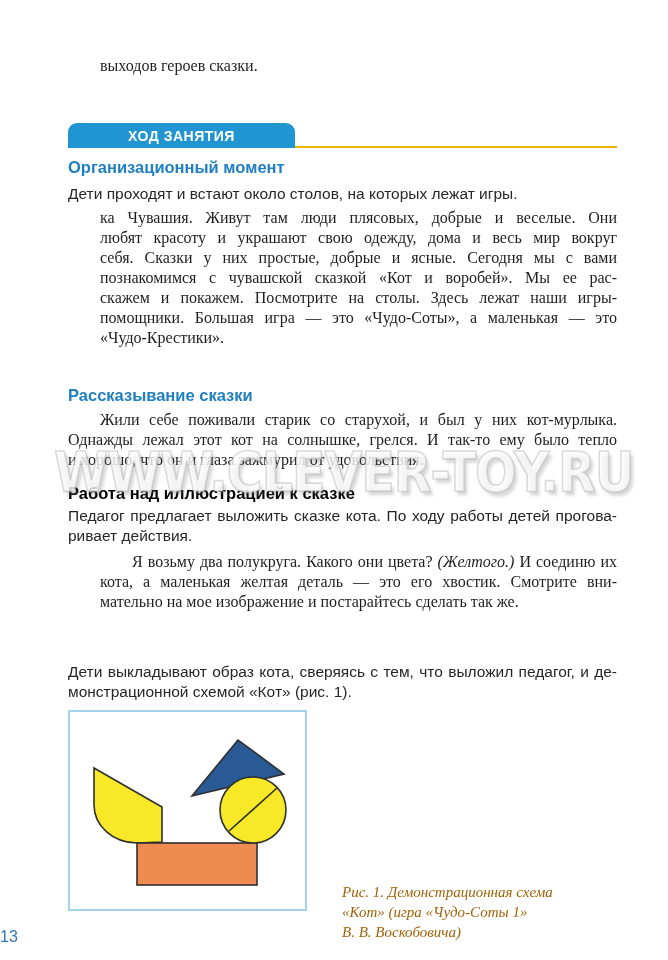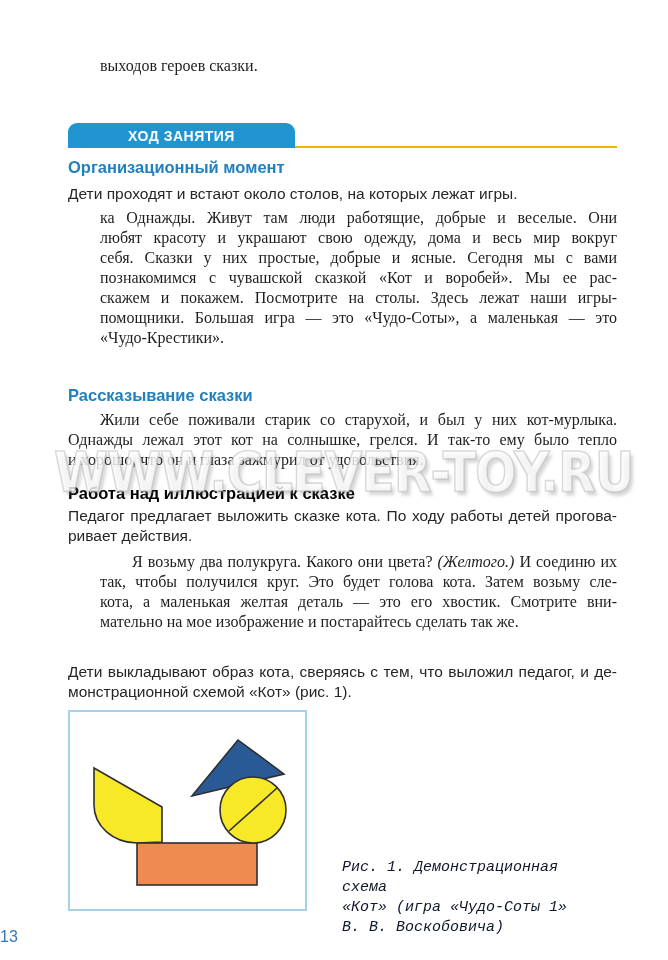"ка Однажды. Живут там люди" div.line { text: Однажды. Живут там люди работящие -> Чувашия. Живут там люди плясовых }
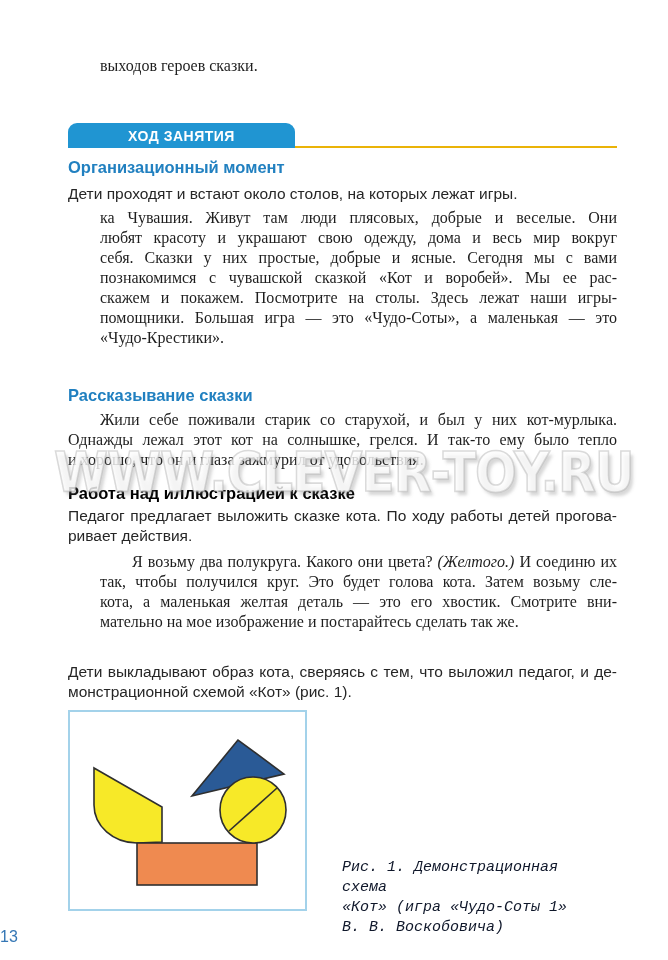"так, чтобы получился круг. Это" div.line { html: <div>так, чтобы получился круг. Это будет голова кота. Затем возьму сле-</div> -> none }
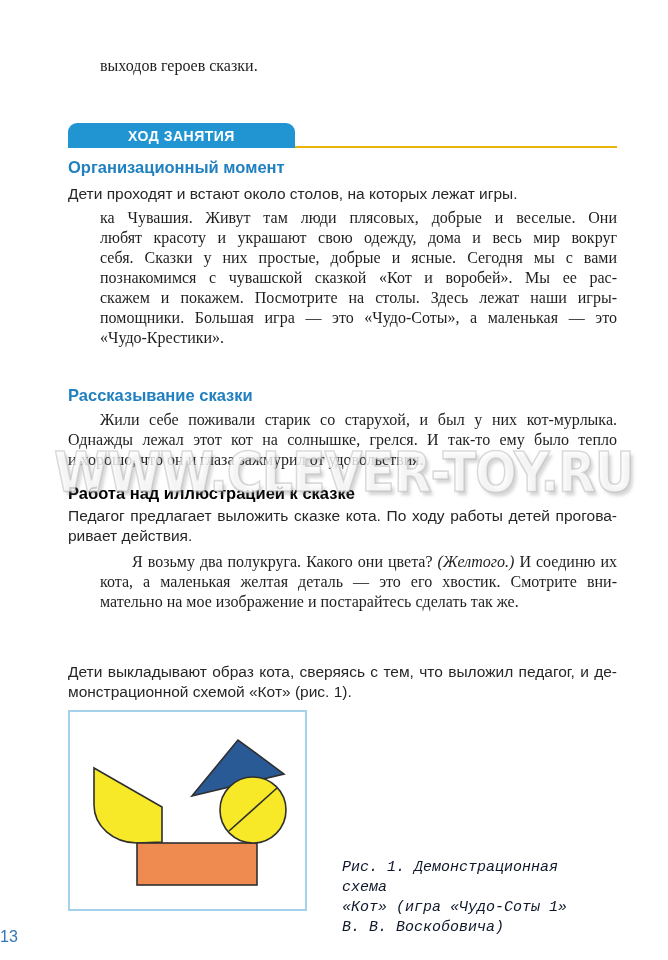"Рис. 1. Демонстрационная схема" .caption { color: #0f172a -> #a16207; font-family: Liberation Mono, monospace -> Liberation Serif, serif; top: 858px -> 882px }
